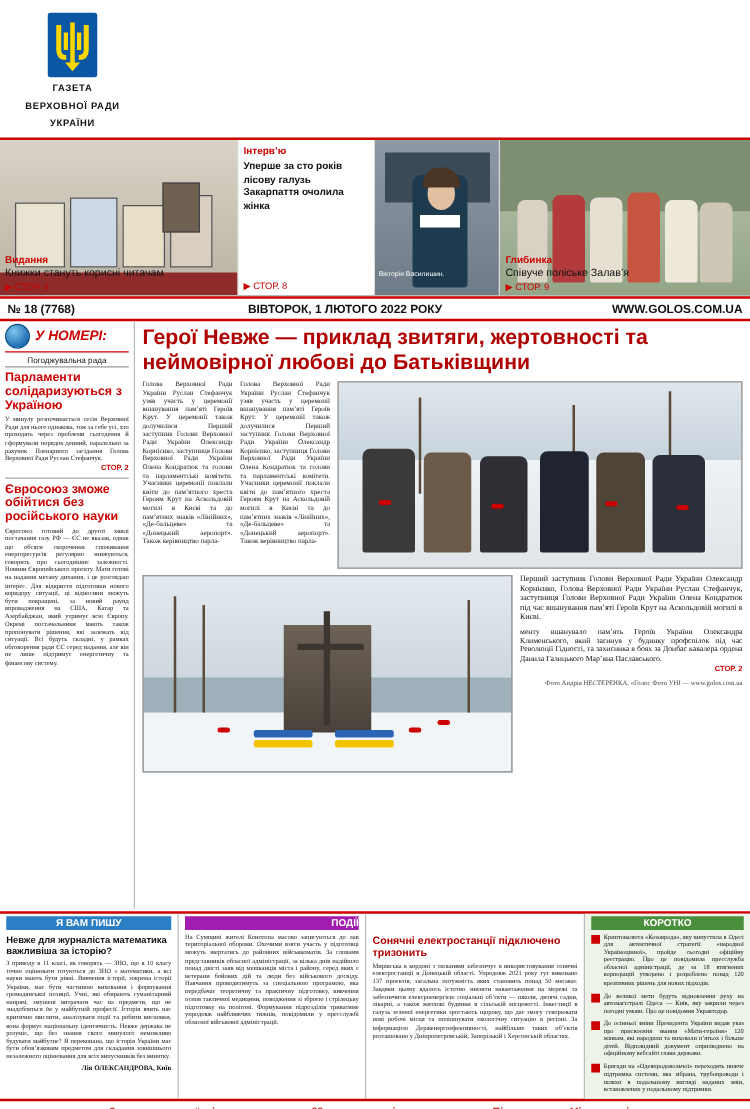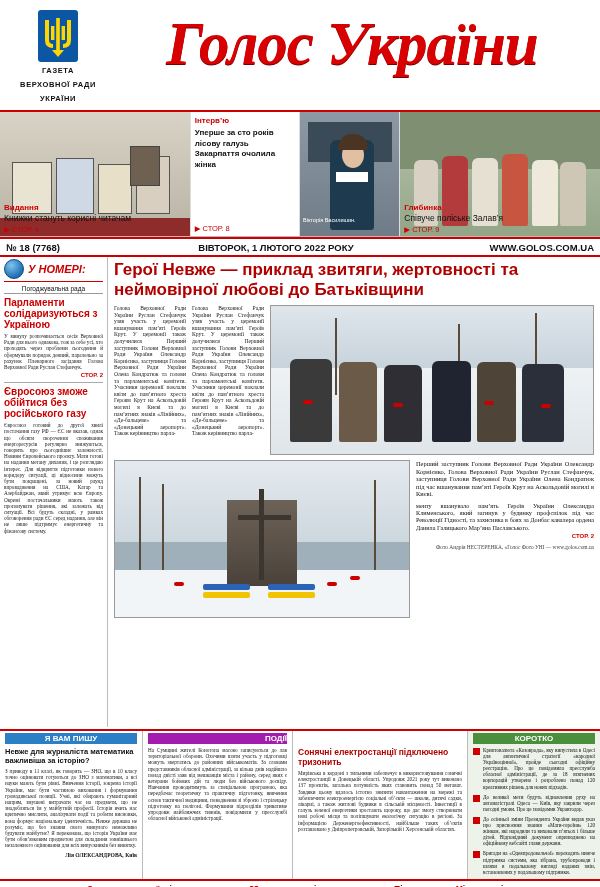"Голос України" div.title-col { html: <div> <div>Голос України</div> </div> -> none }
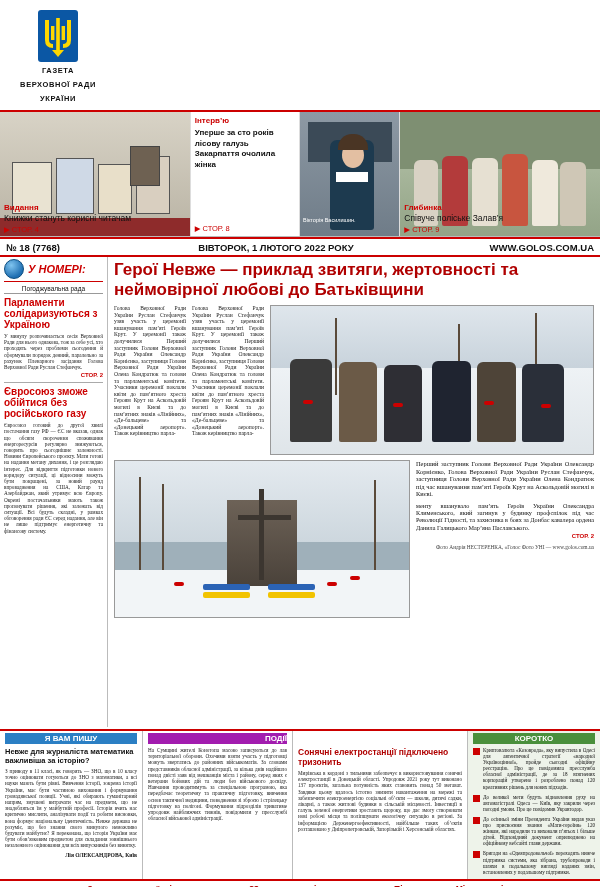"Євросоюз зможе обійтися без російського" div.lead-title { text: газу -> науки }
